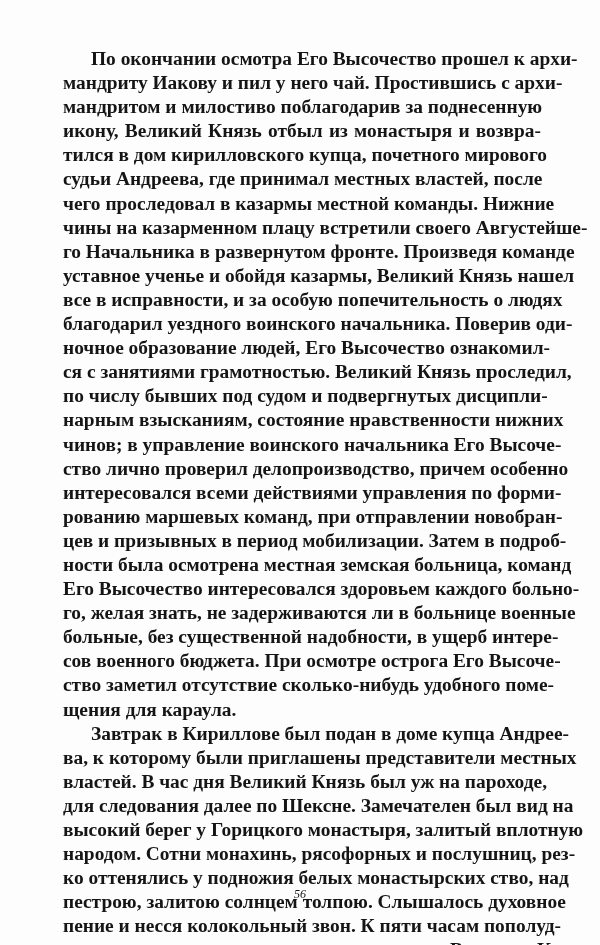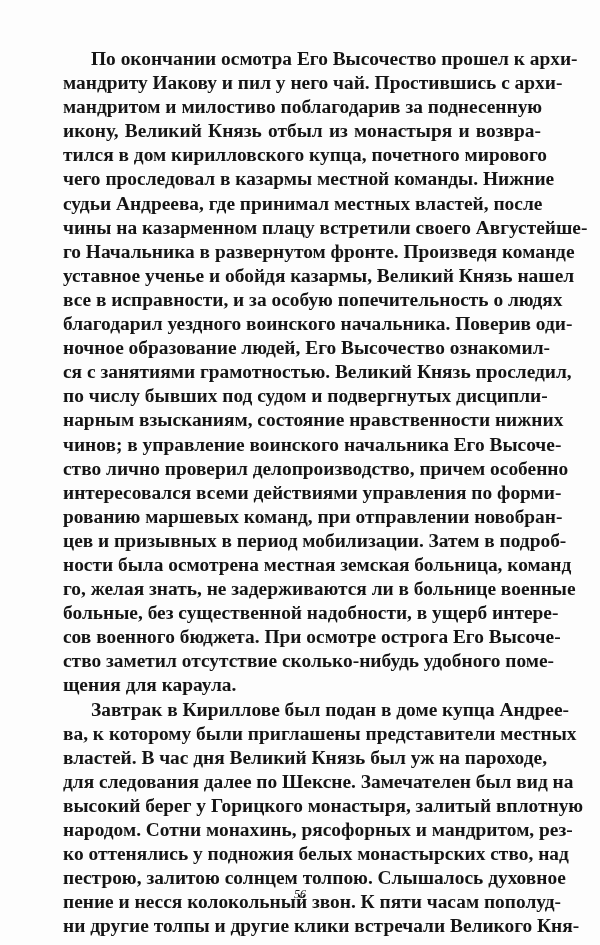"чего проследовал в казармы местной" span.line { order: before "судьи Андреева, где принимал местных" -> after "судьи Андреева, где принимал местных" }
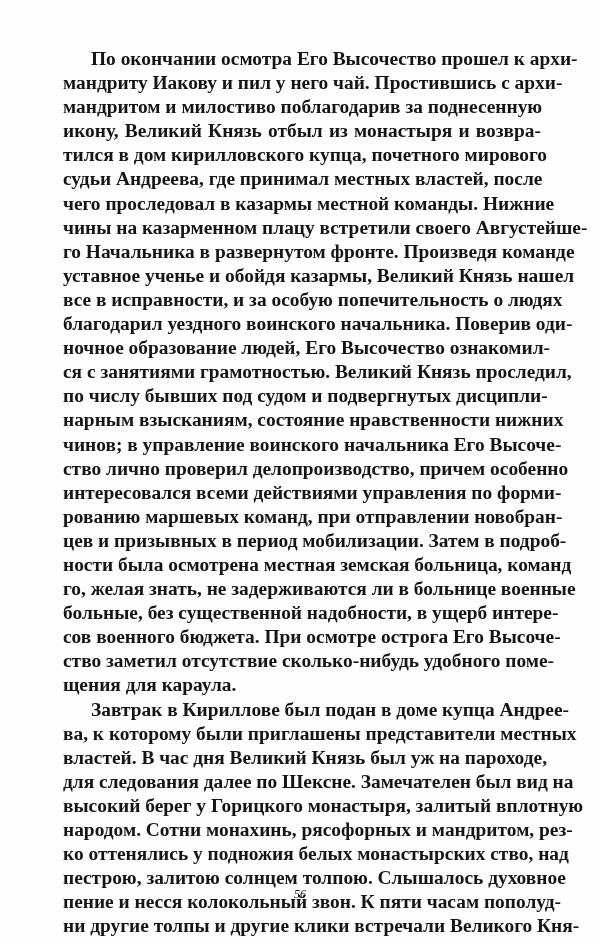"Его Высочество интересовался здоровьем" span.line { html: none -> <span>Его Высочество интересовался здоровьем каждого больно-</span> }
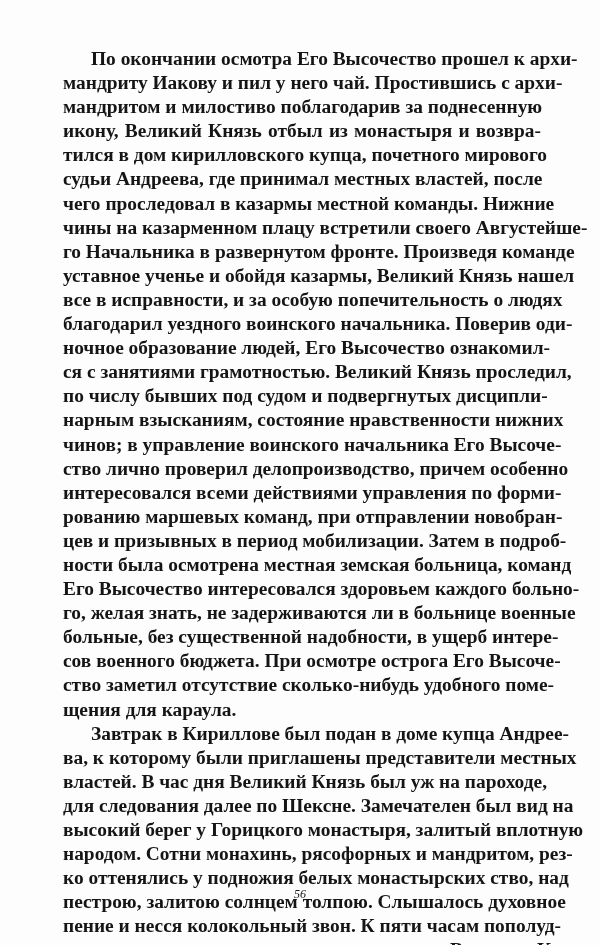"народом. Сотни монахинь, рясофорных и" span.line { text: мандритом -> послушниц }
